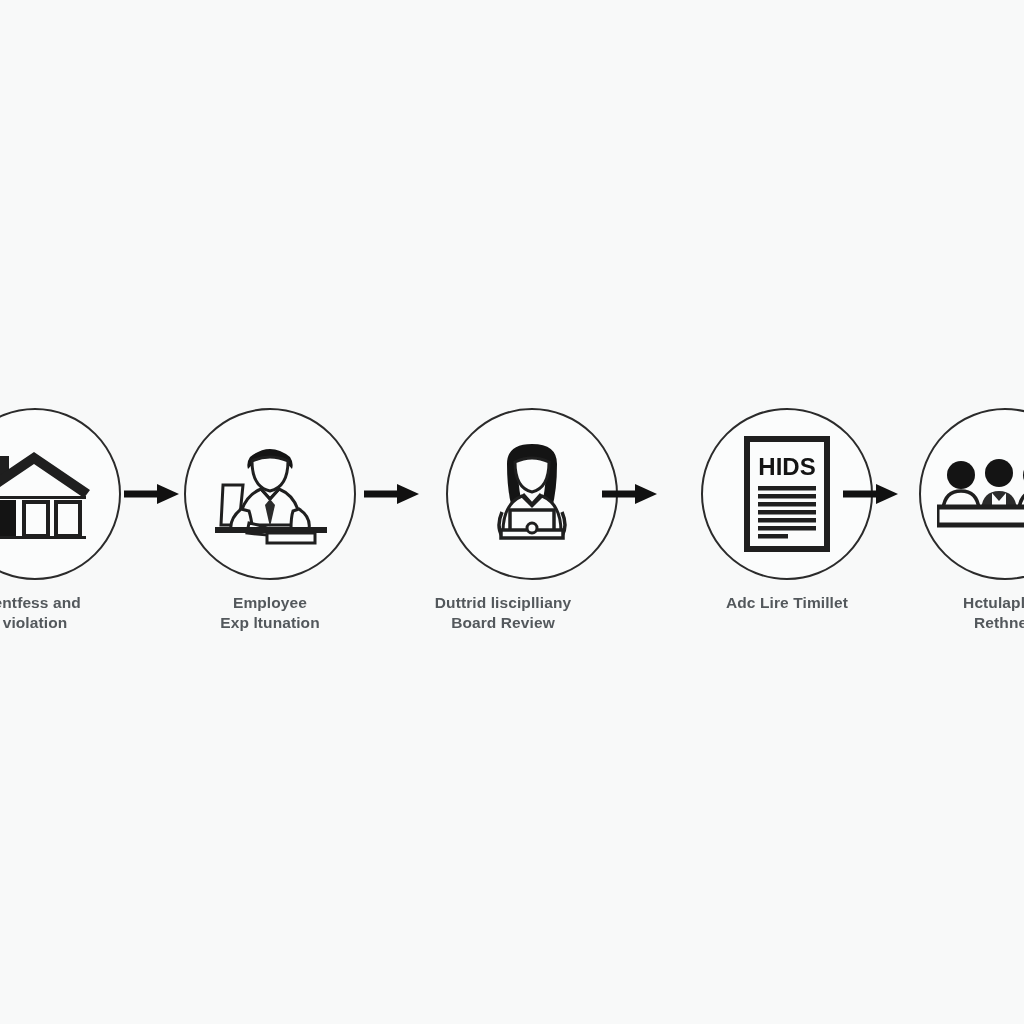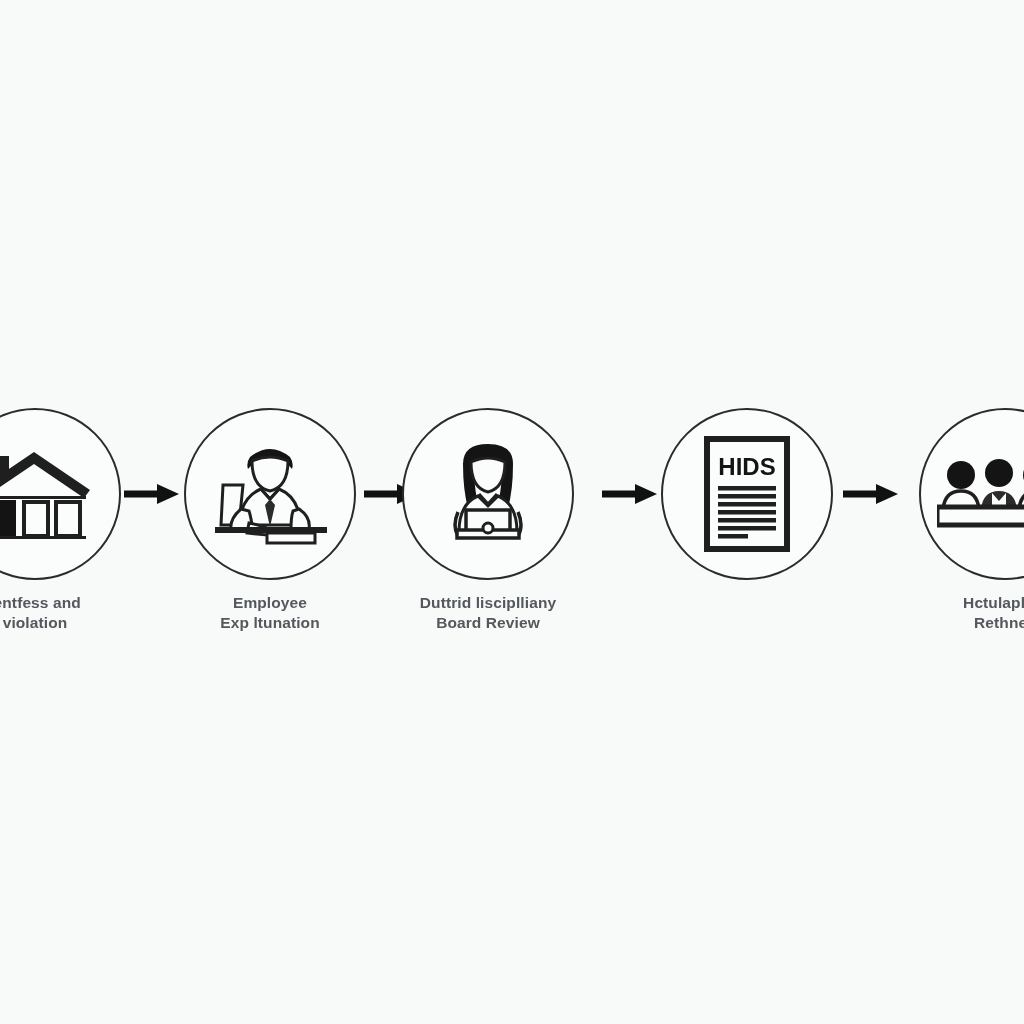"HIDS" div.step { left: 747px -> 787px }
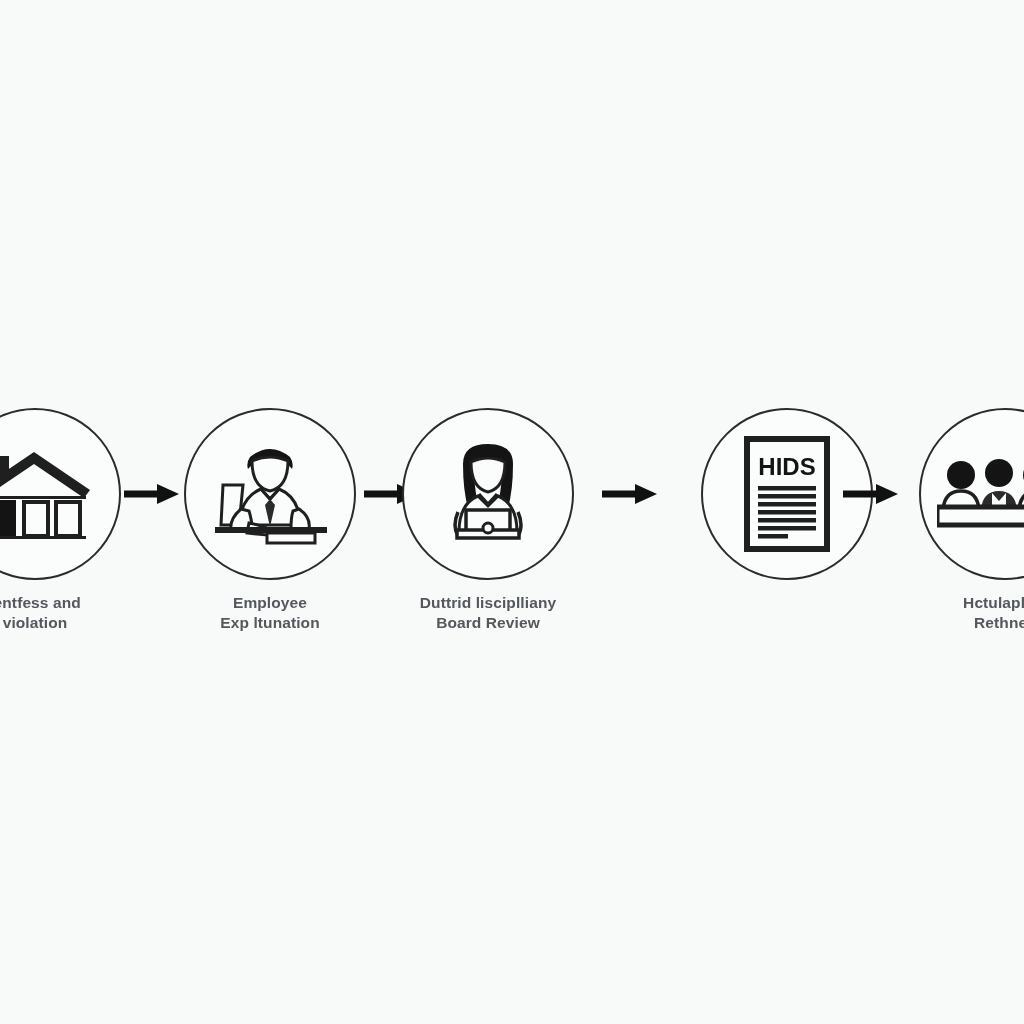"Duttrid lisciplliany" div.step { align-items: none -> flex-end; left: 488px -> 503px }
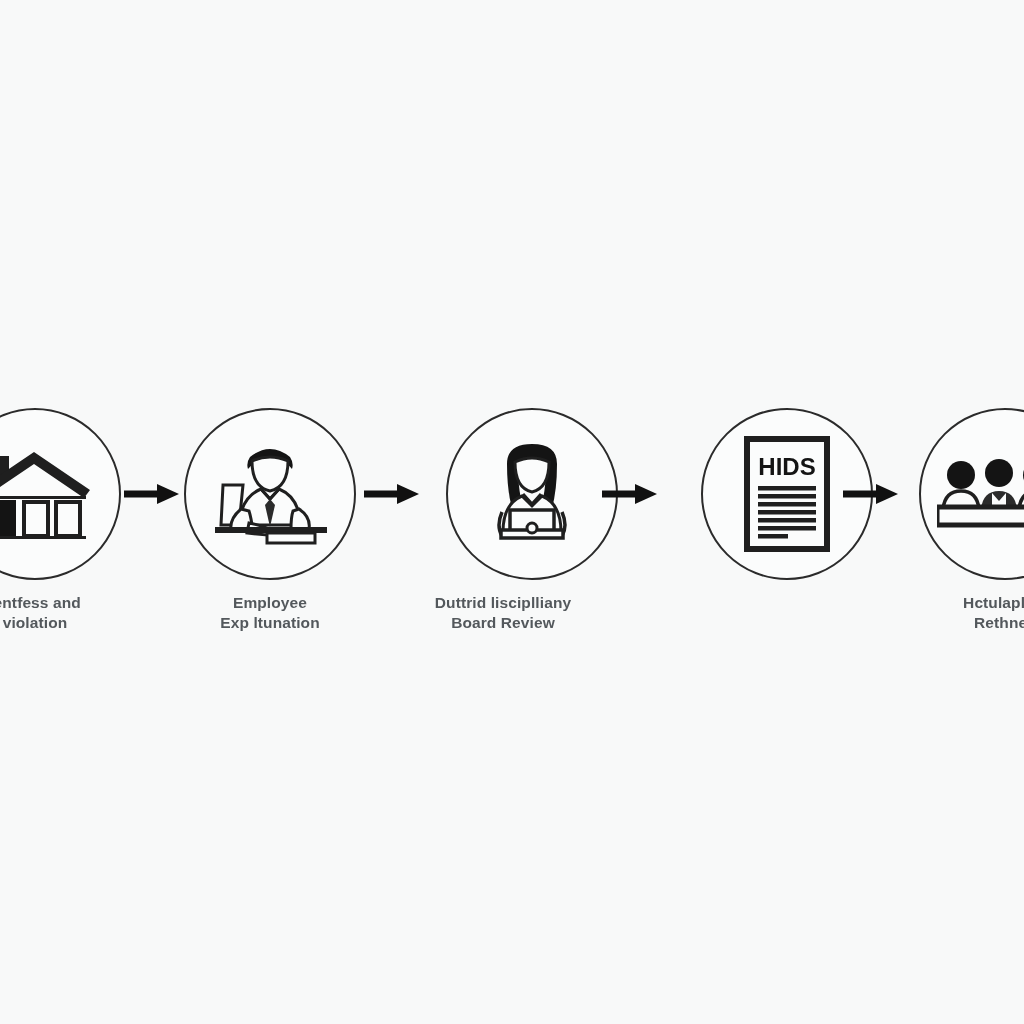"Adc Lire Timillet" div.step-label { html: none -> <div>Adc Lire Timillet</div> }
